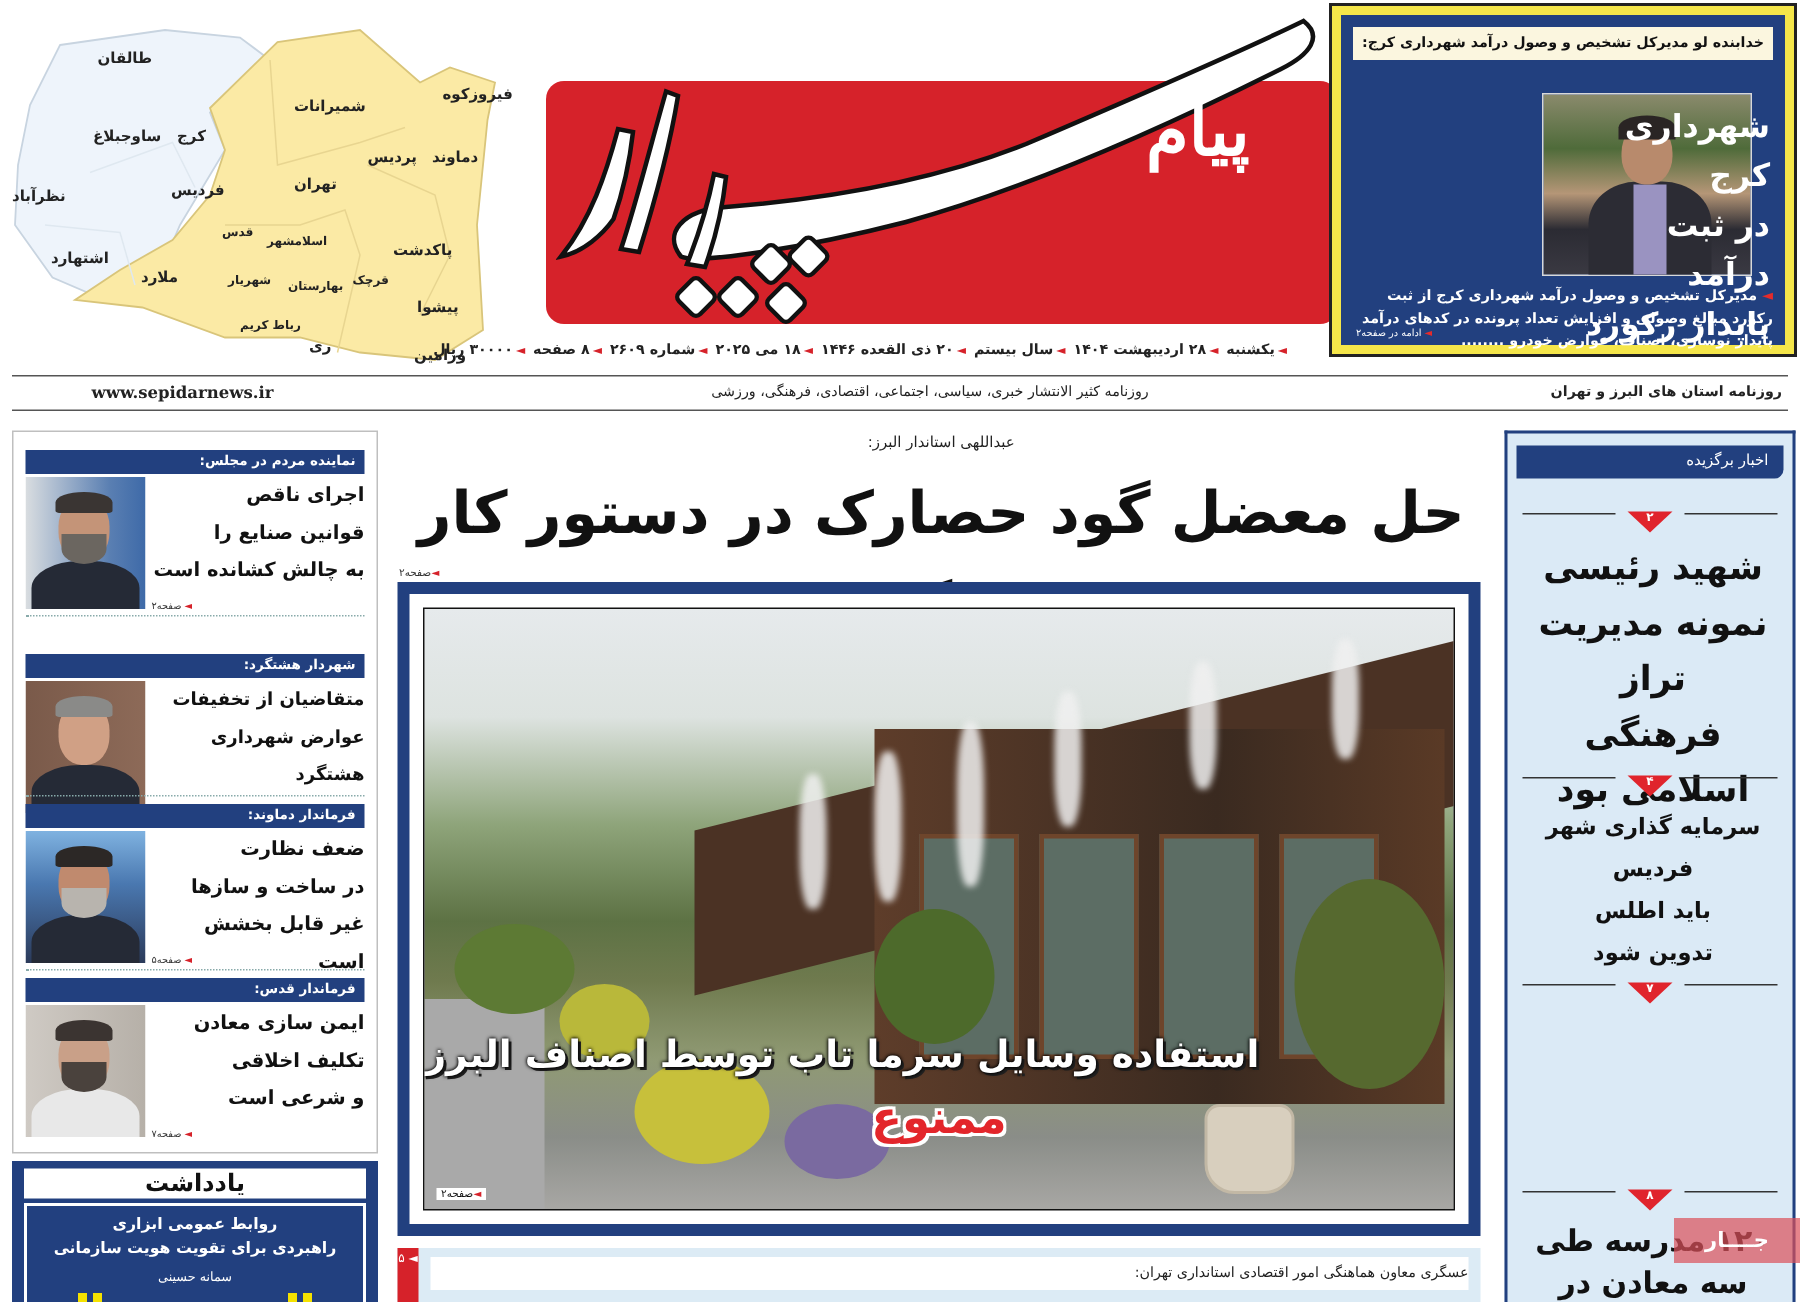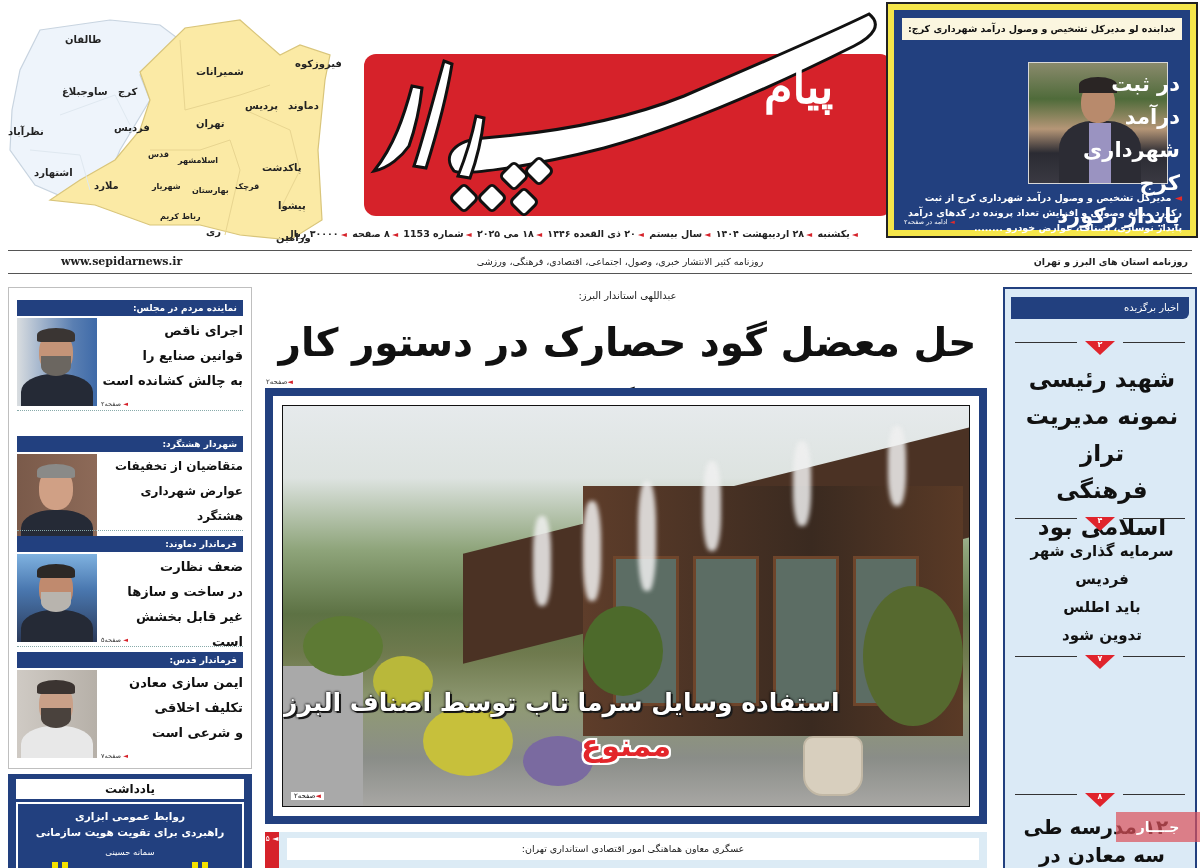"در ثبت درآمد" div { order: before "شهرداری کرج" -> after "شهرداری کرج" }
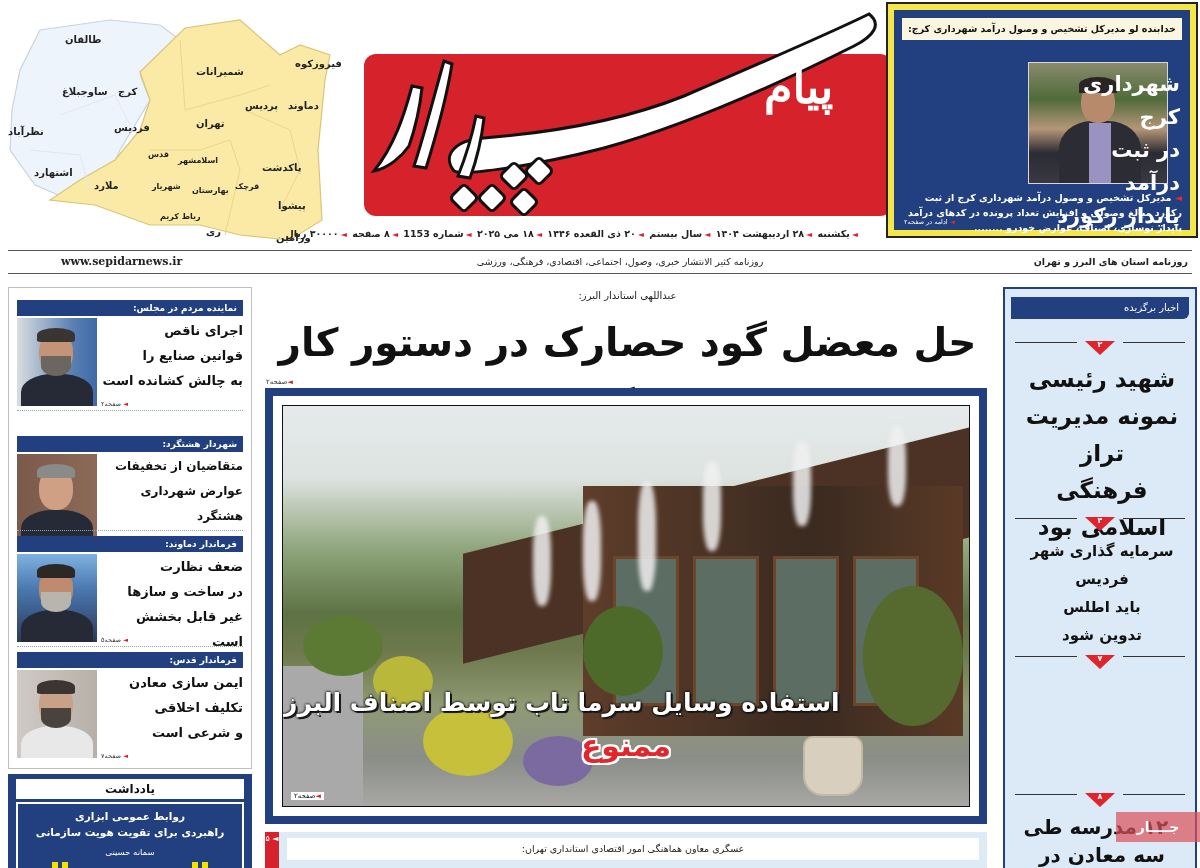"شماره 1153" span { text: 1153 -> ۲۶۰۹ }
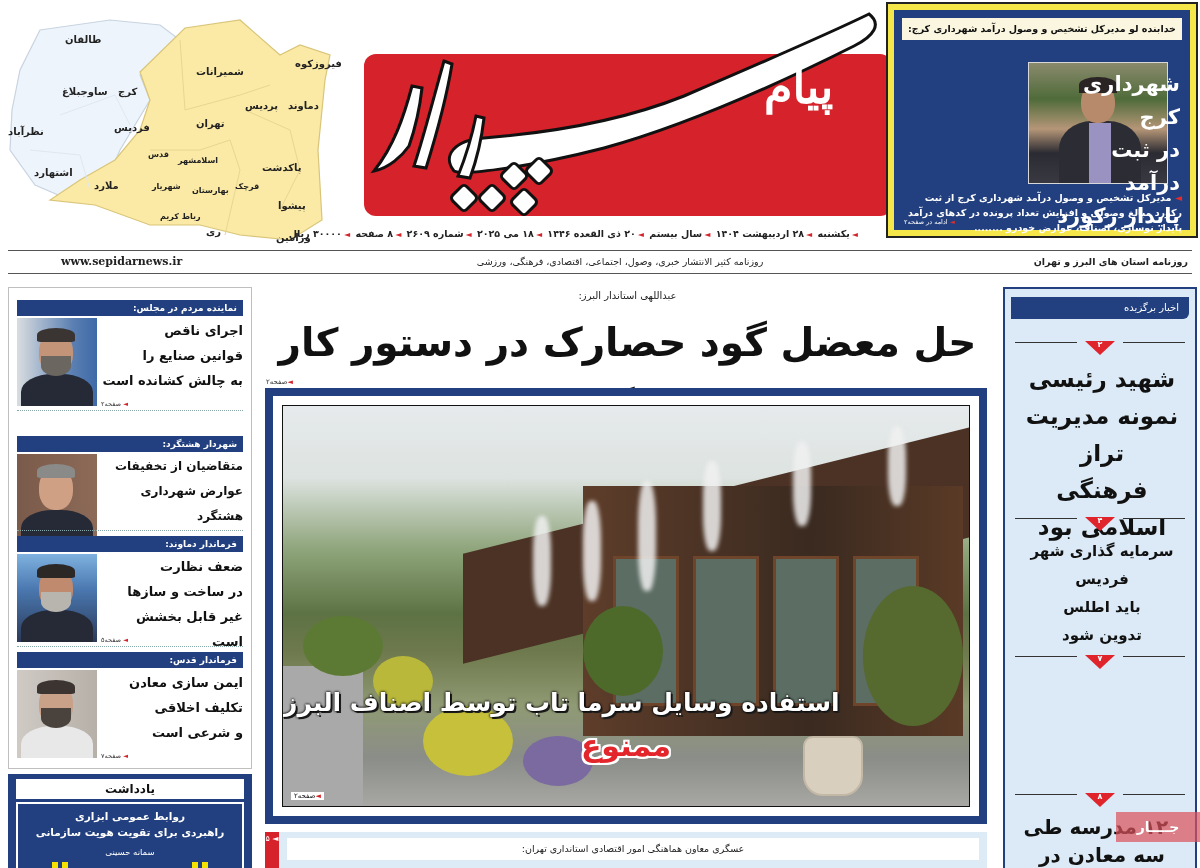"روزنامه کثیر الانتشار خبری، وصول،" div.subtitle { text: وصول -> سیاسی }
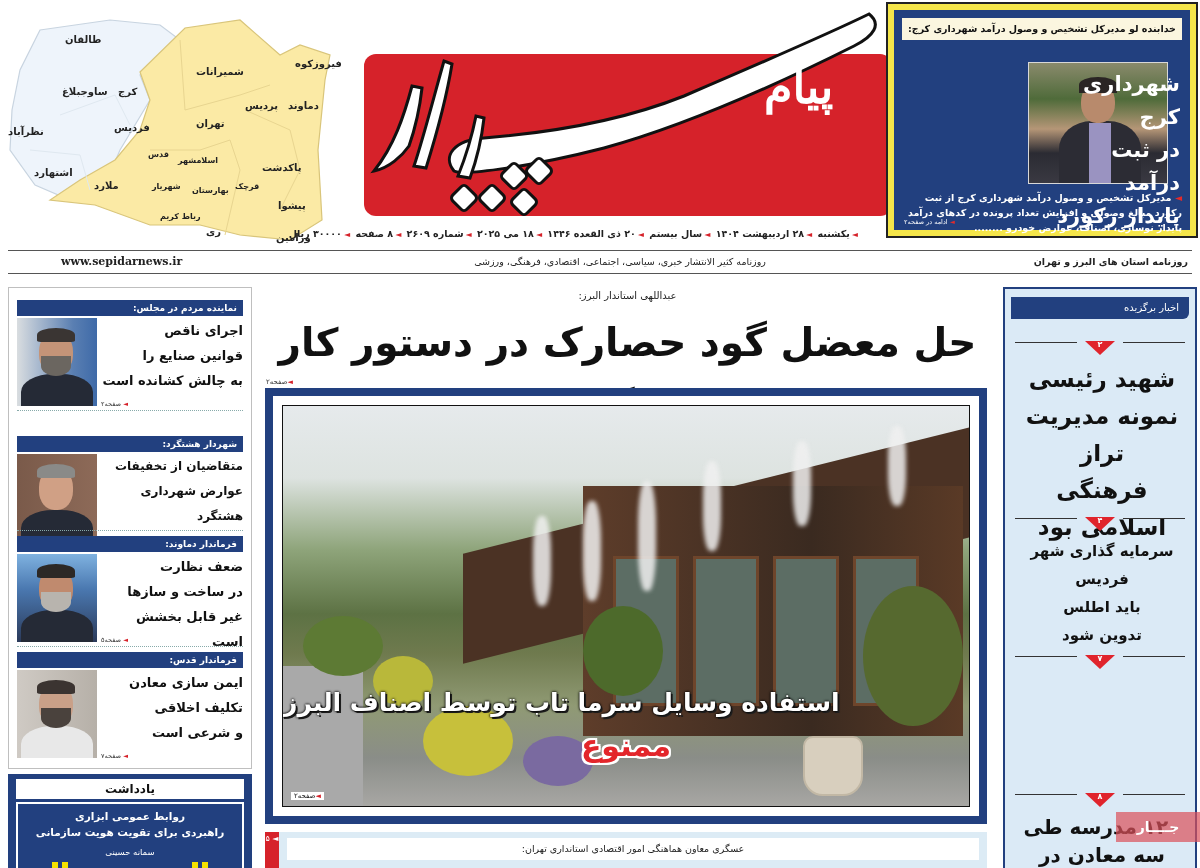"یادداشت" .note-title { font-size: 12px -> 16px }
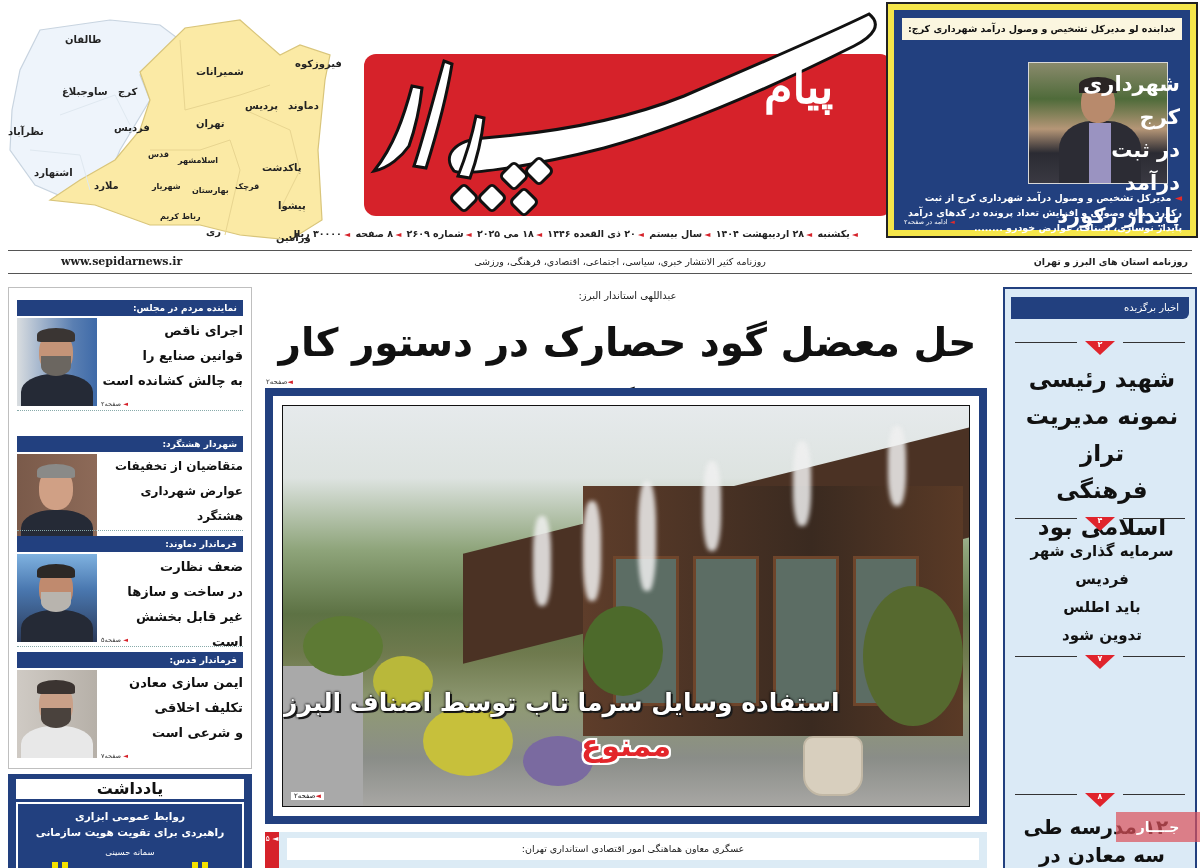"عسگری معاون هماهنگی امور اقتصادی" .second-kicker { text-align: center -> none }
